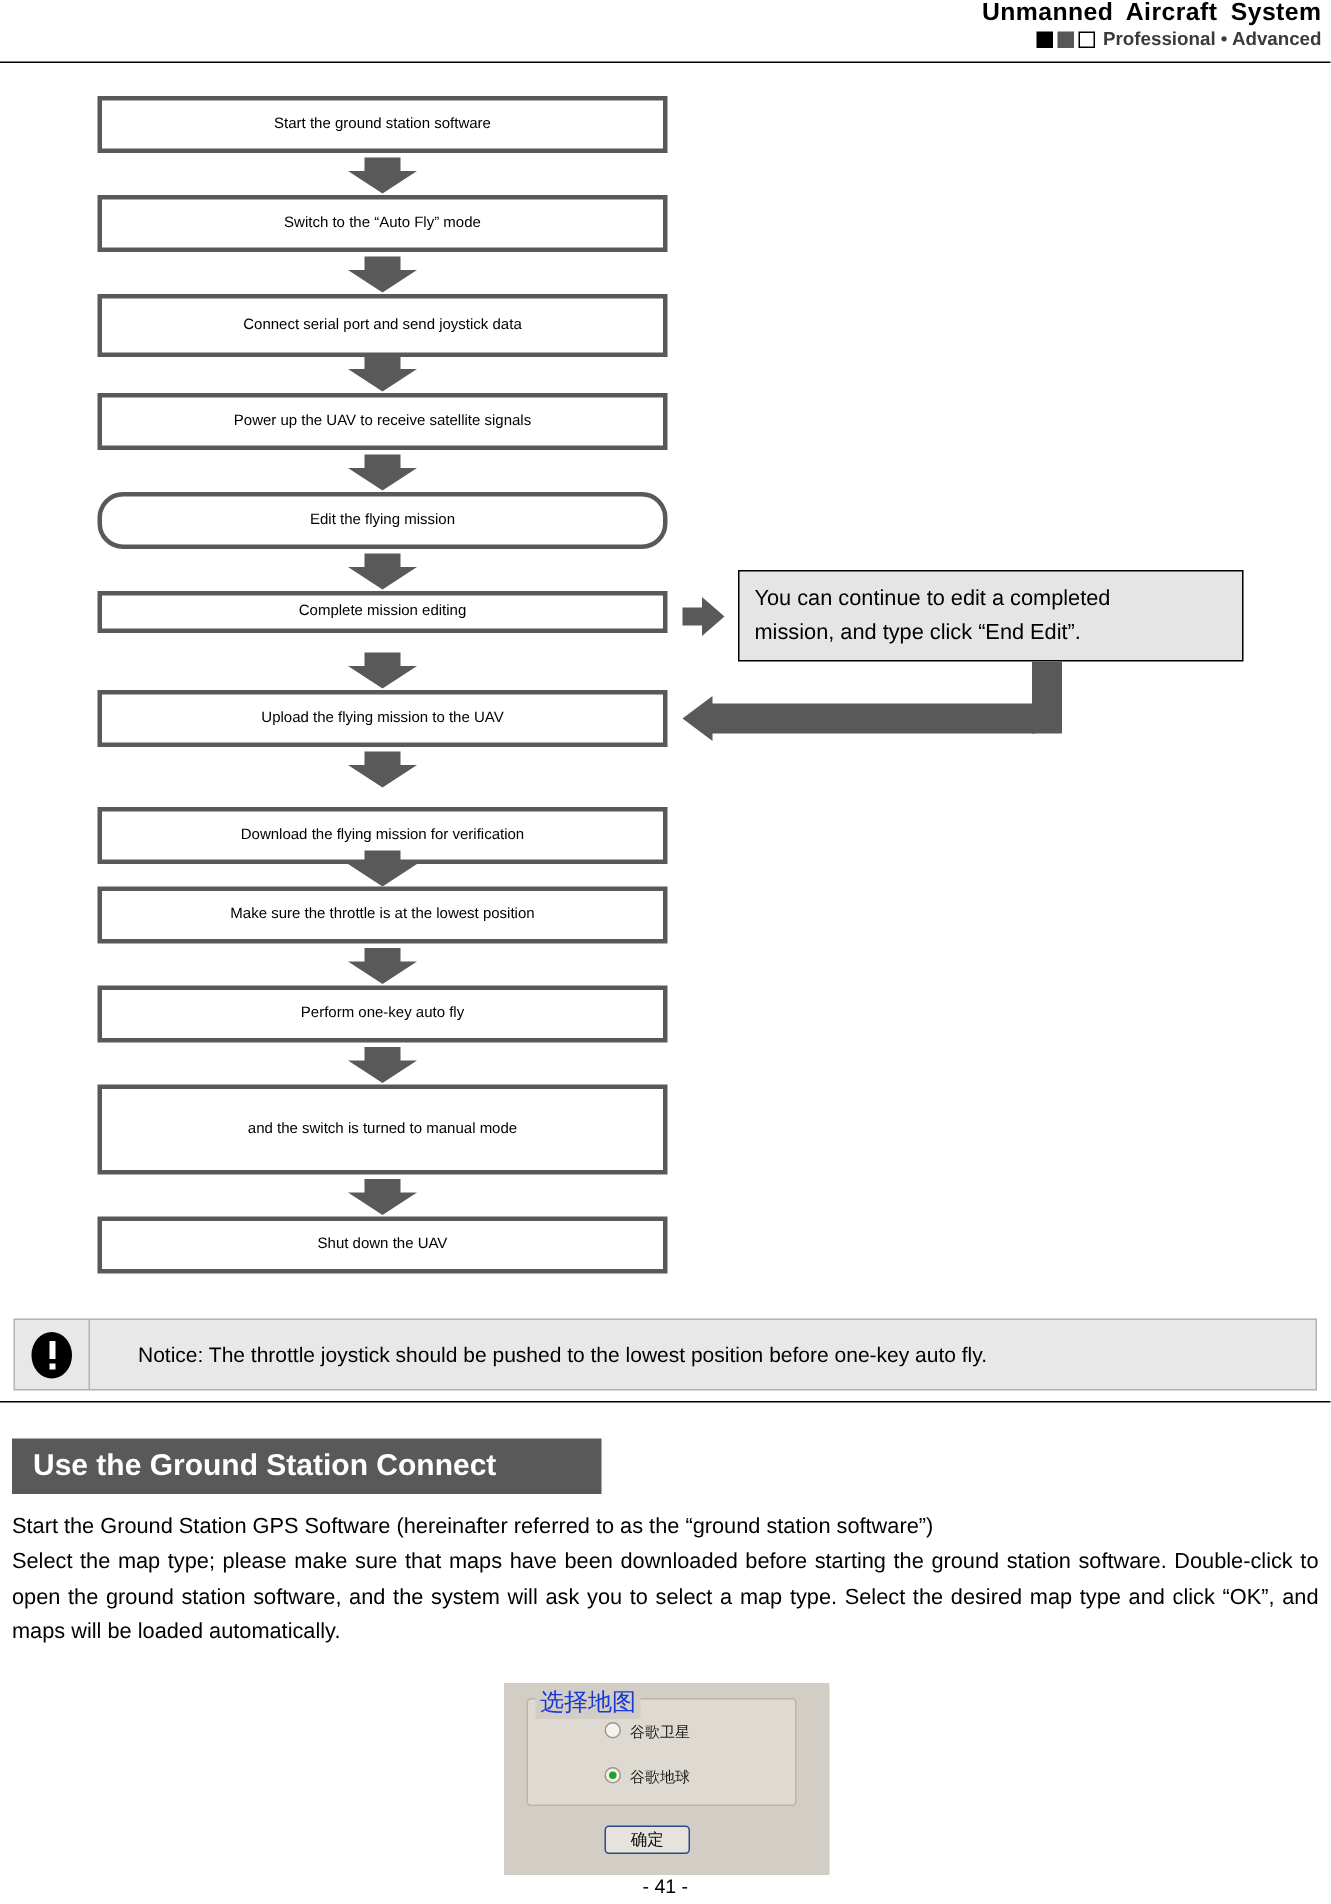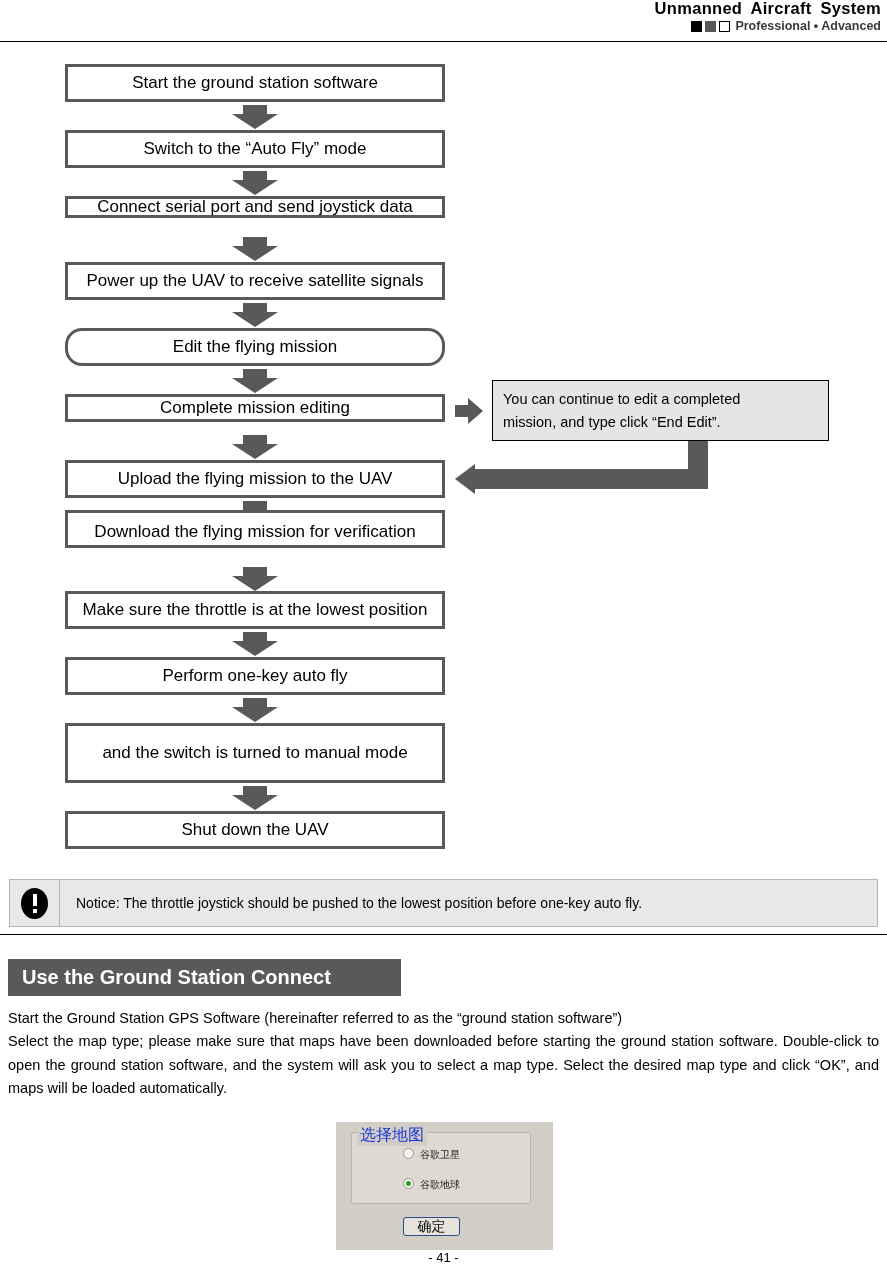"Start the ground station software" .fbox { font-size: 17px -> 10px }
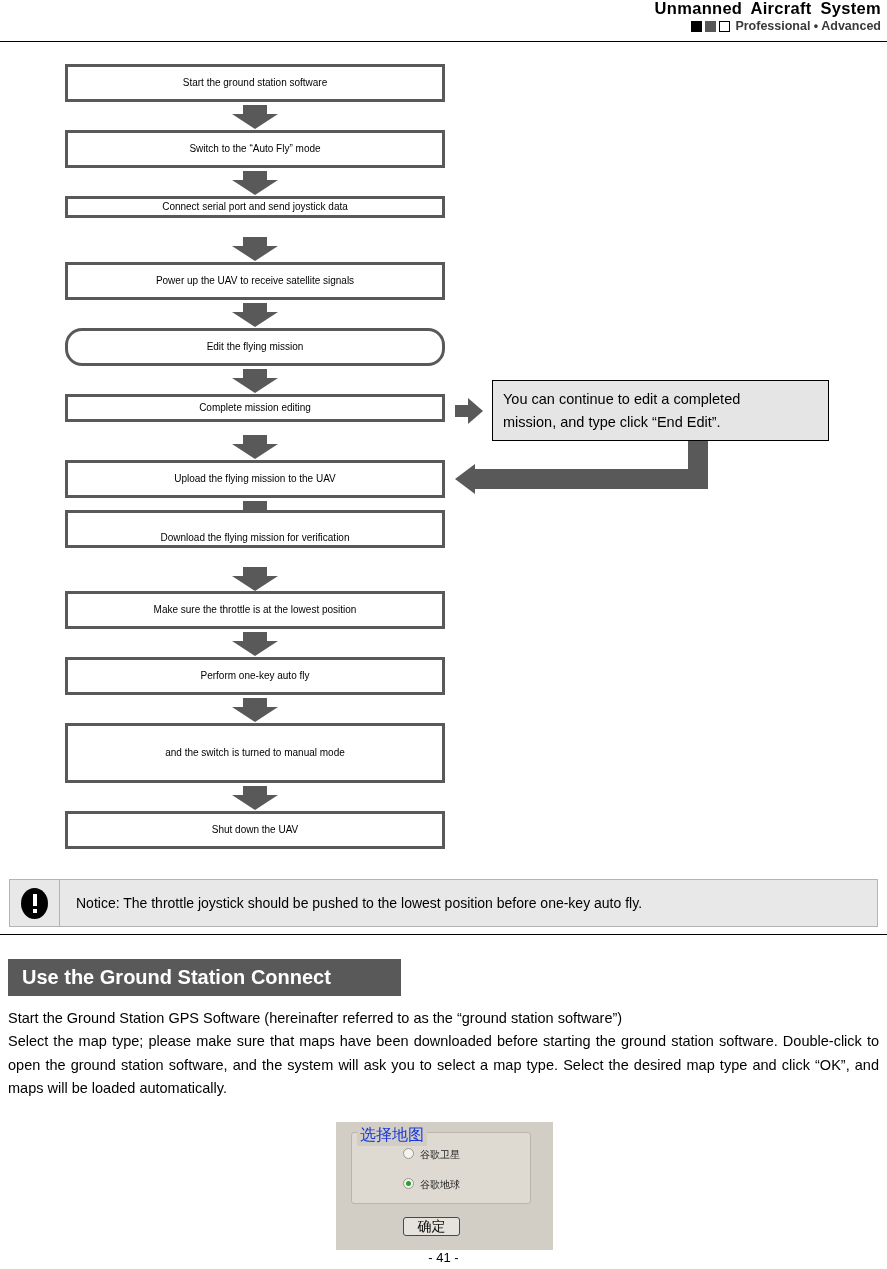"Connect serial port and send" div.fbox { height: 22px -> 42px }
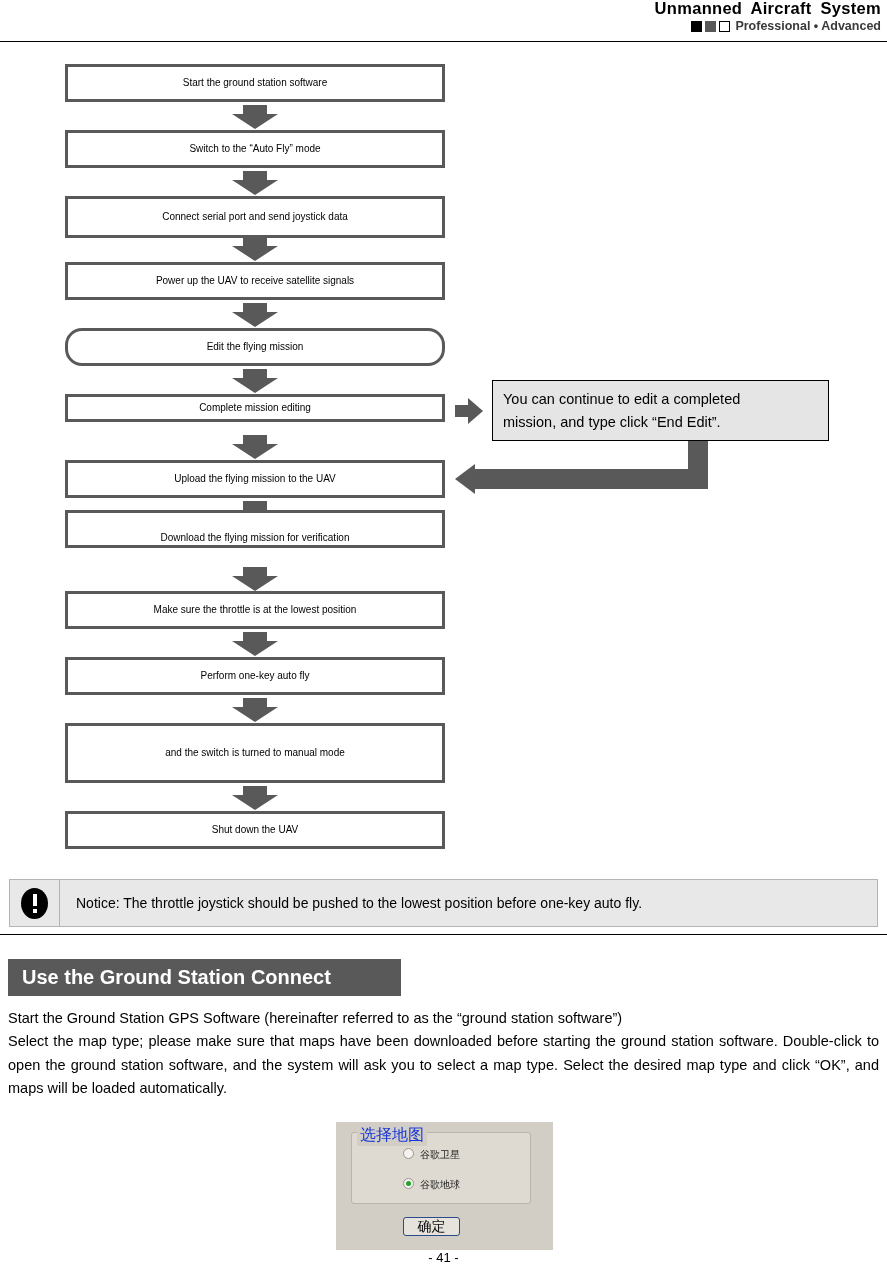"Download the flying mission for" div.fbox { align-items: flex-end -> none; top: 468px -> 496px }
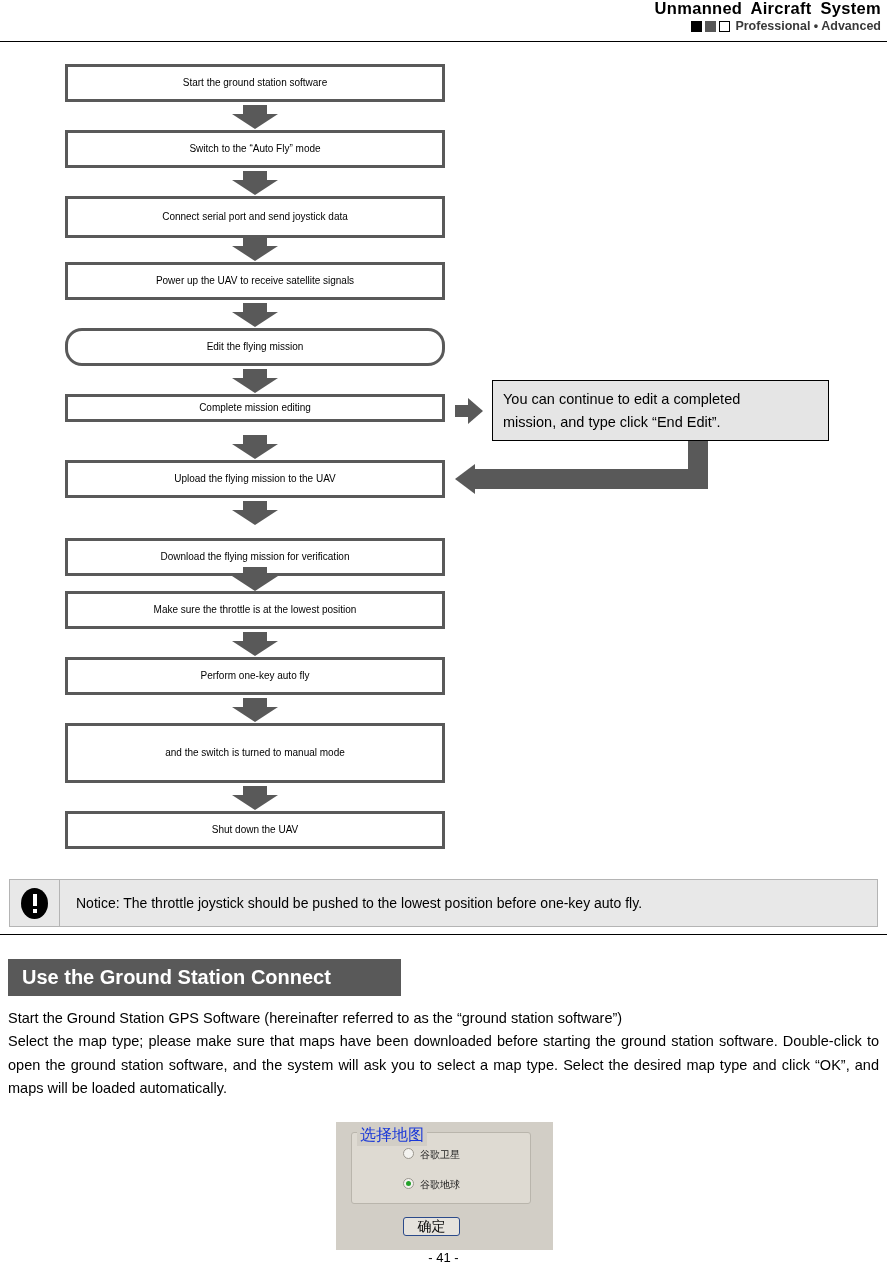"Notice: The throttle joystick should" .notice { gap: none -> 16px }
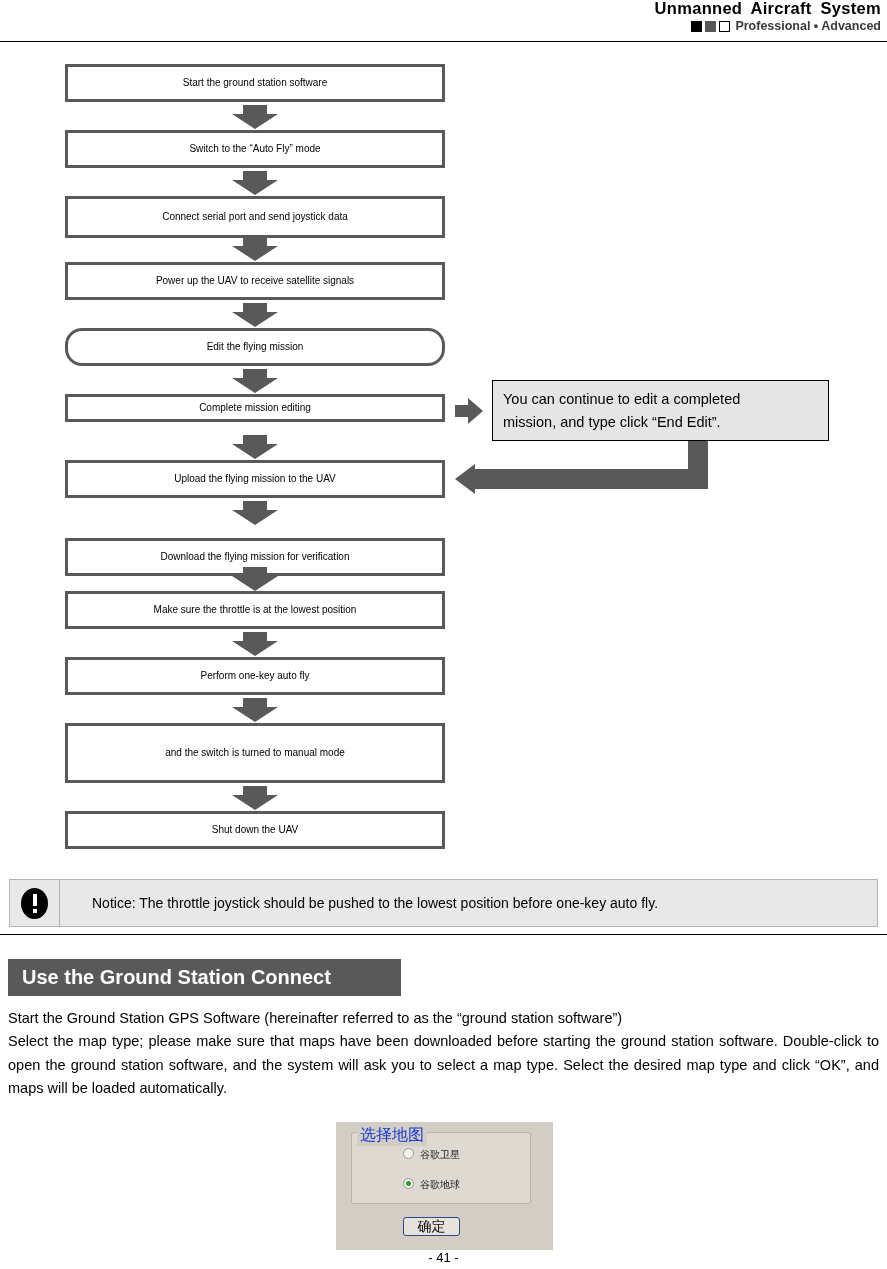"确定" .dlg-btn { font-size: 14px -> 11px }
